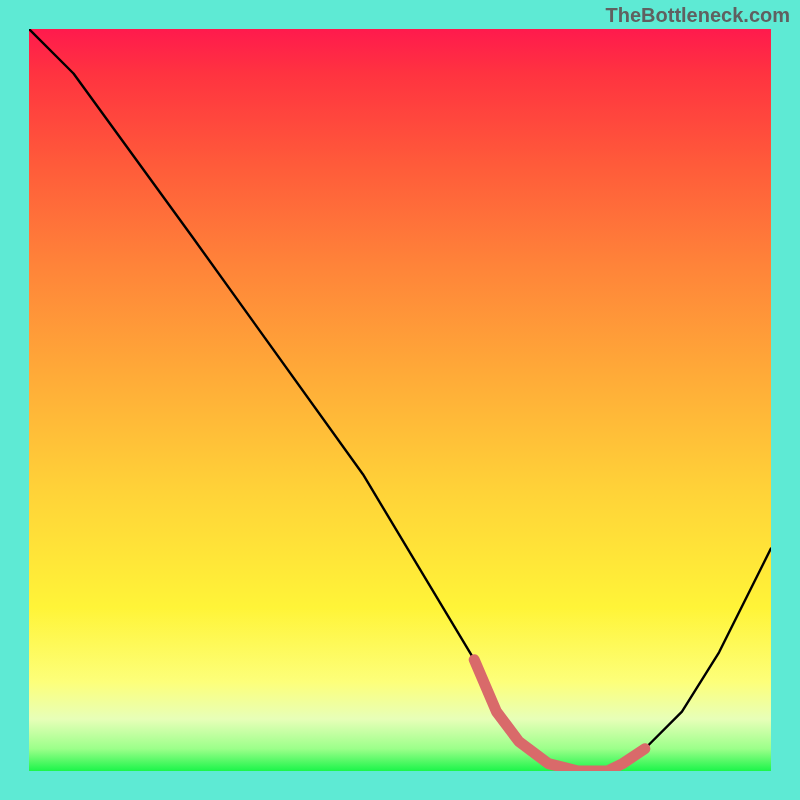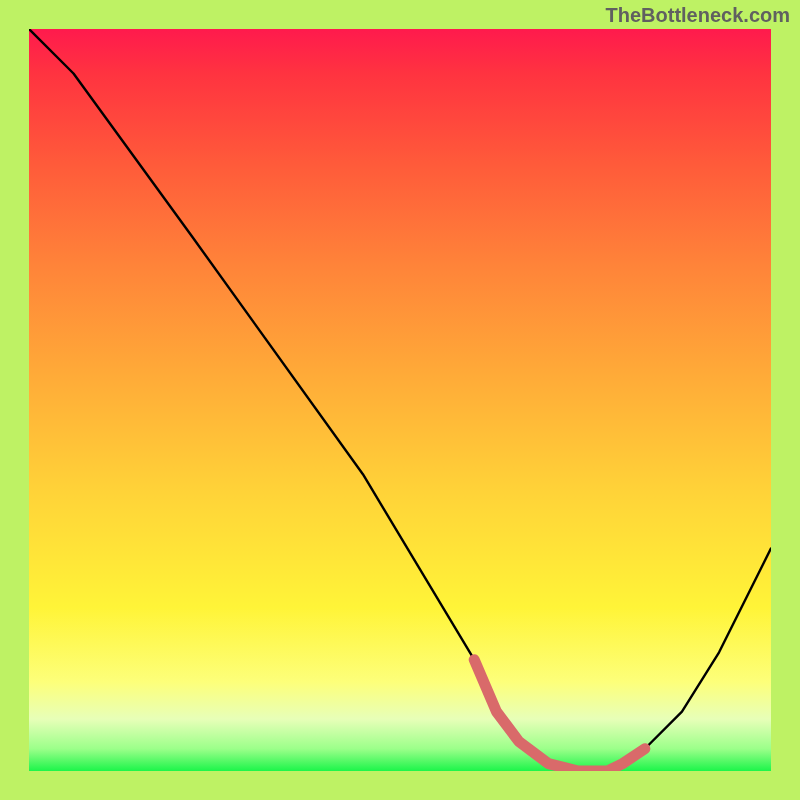"TheBottleneck.com" .outer-frame { background: #bef264 -> #5eead4 }
